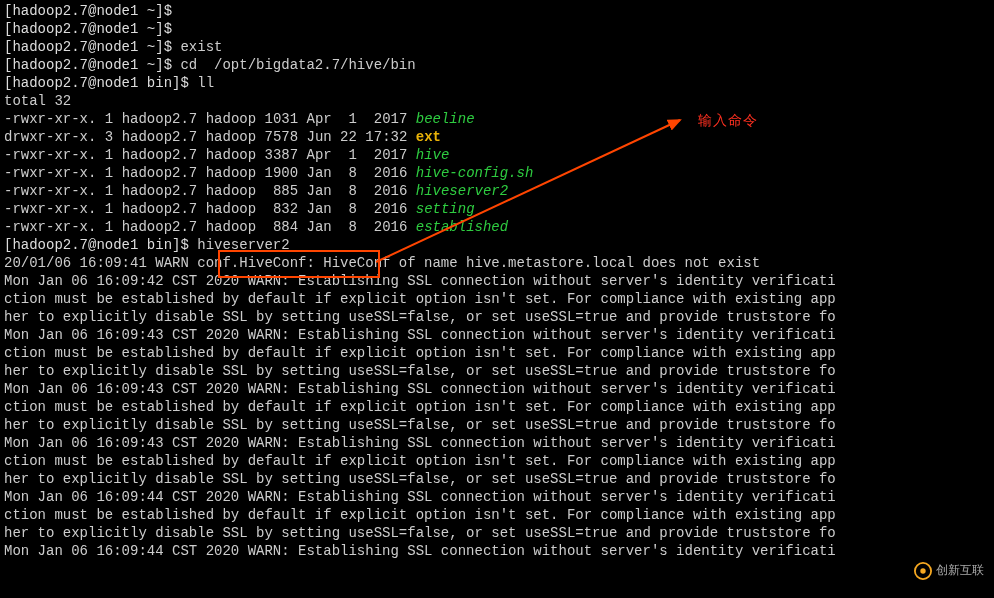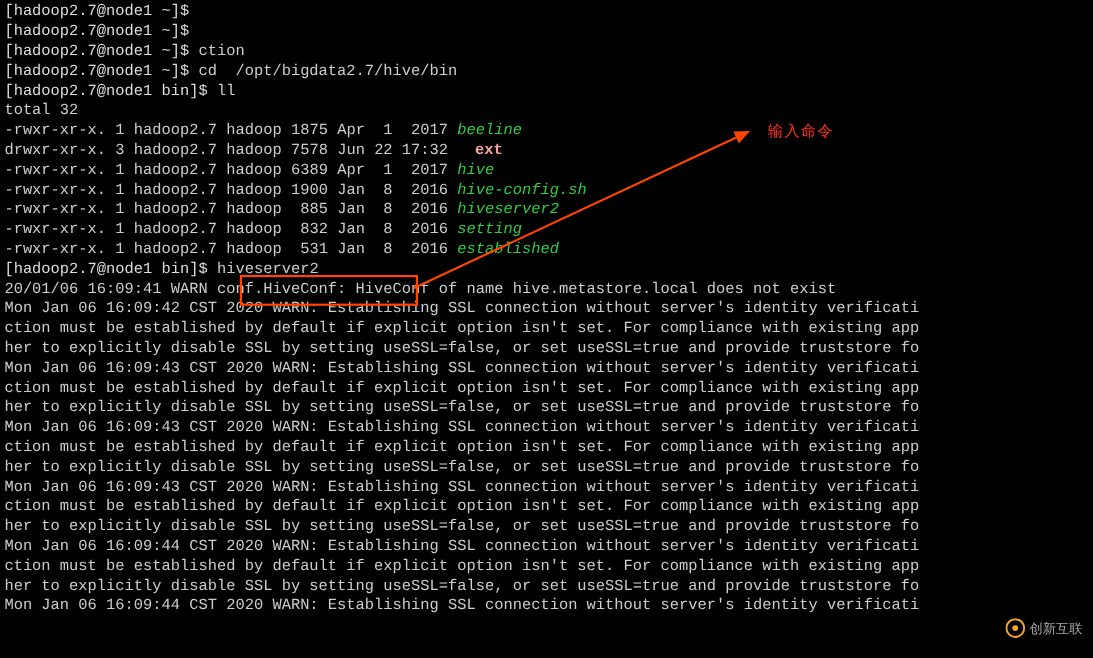"ction" span { text: ction -> exist }
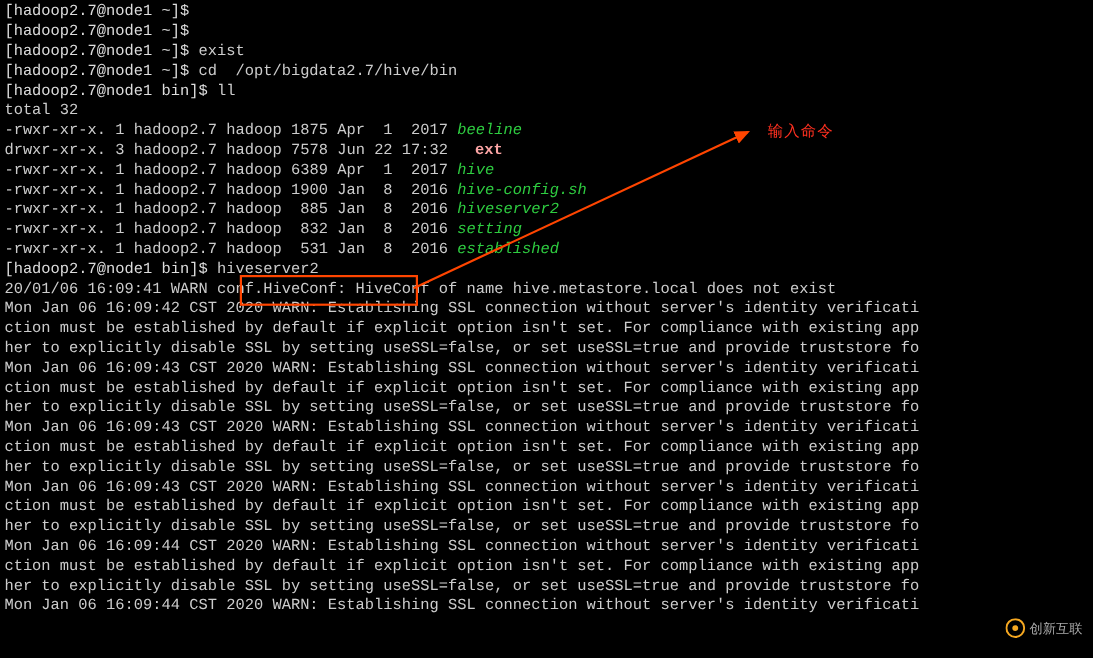"1875" span { text: 1875 -> 1031 }
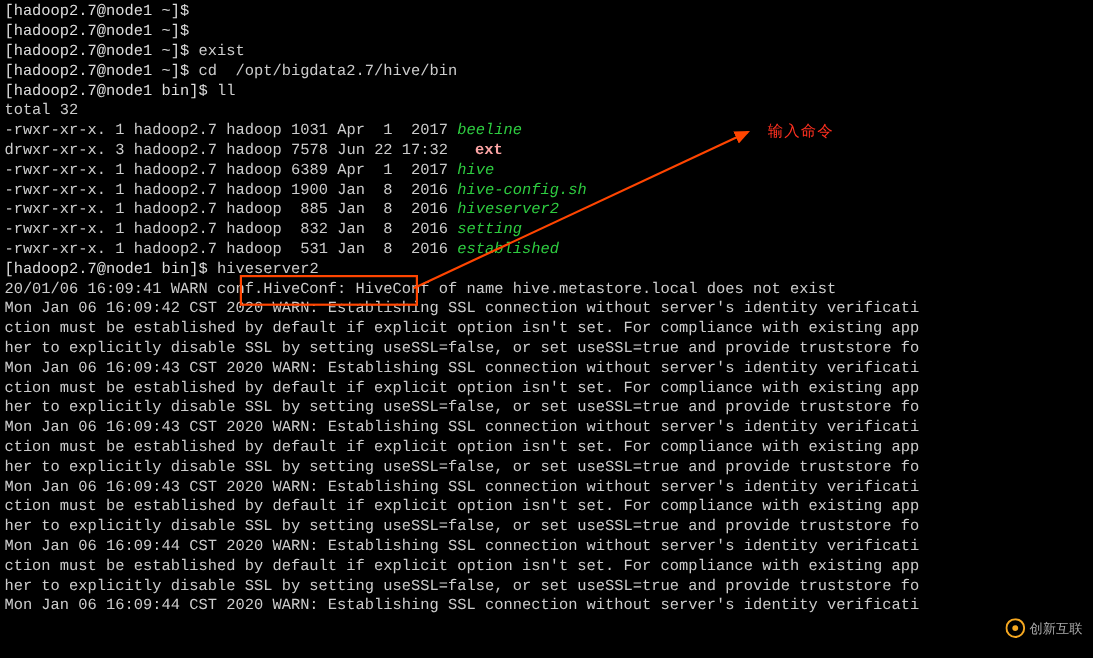"ext" .blue { color: #fca5a5 -> #eab308; margin-left: 16px -> none }
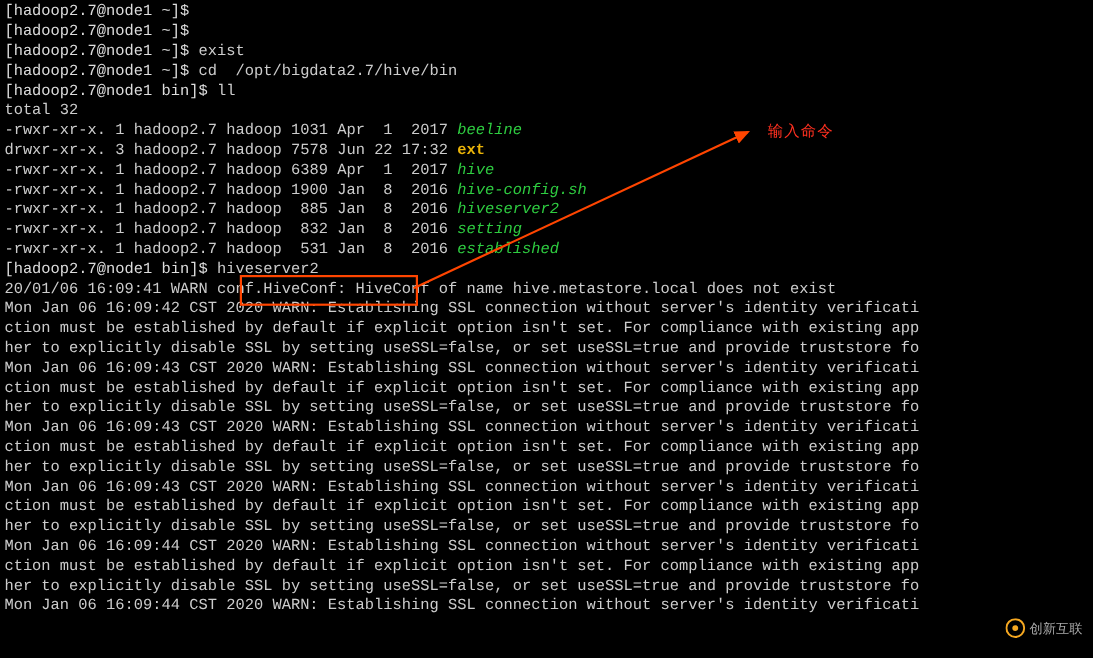"6389" span { text: 6389 -> 3387 }
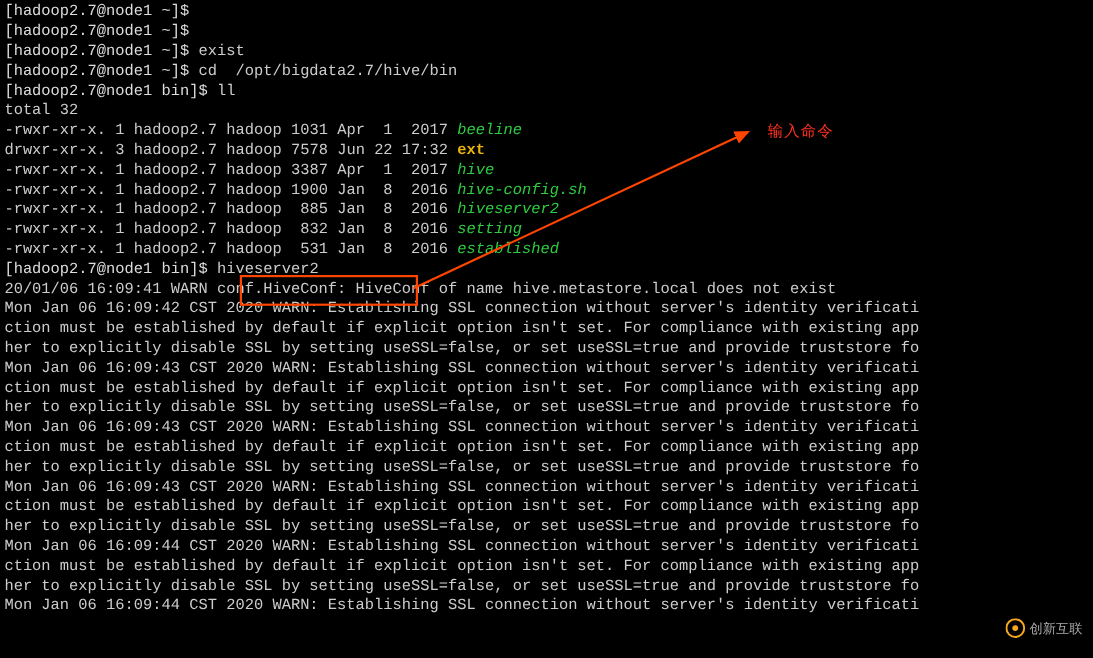"531" span { text: 531 -> 884 }
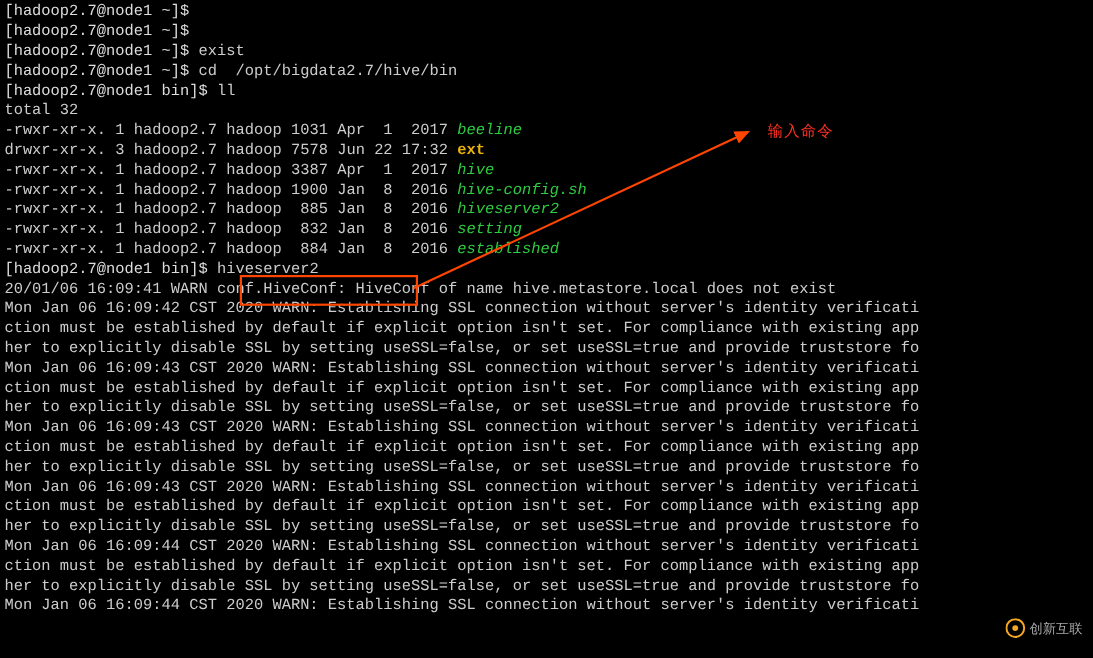"创新互联" .watermark { font-family: Liberation Serif, serif -> Liberation Mono, monospace }
